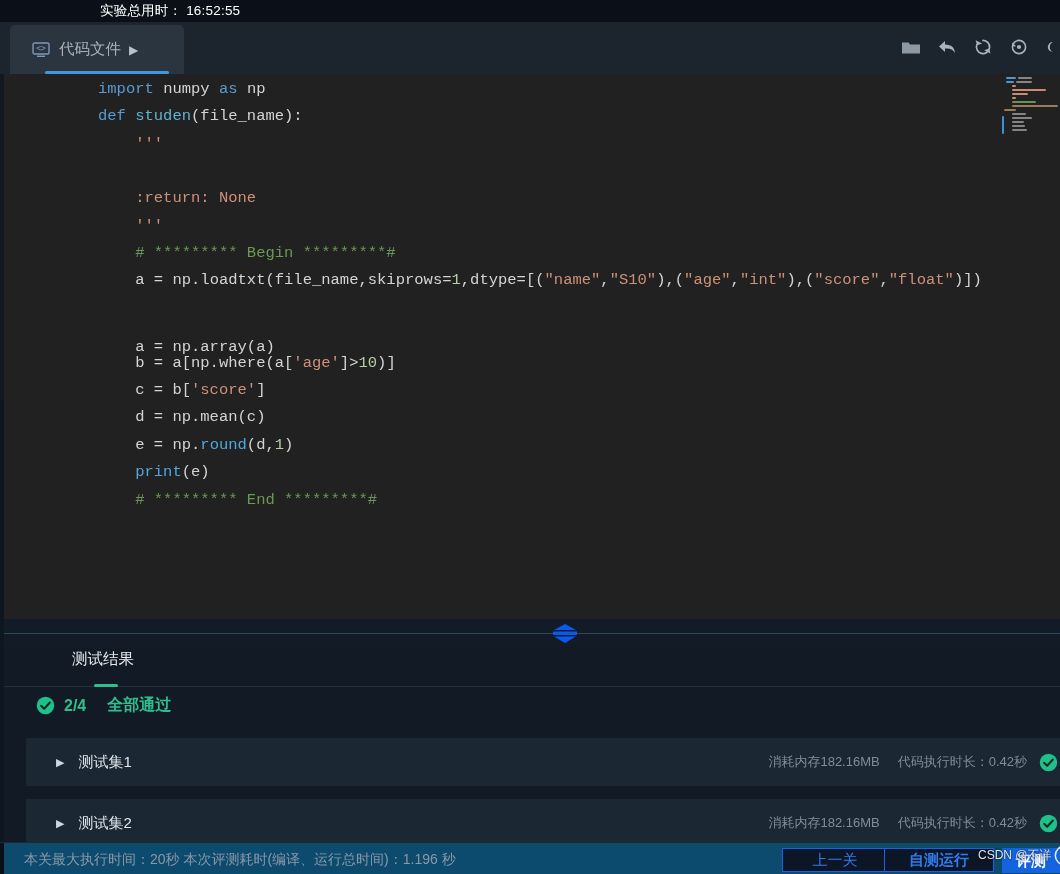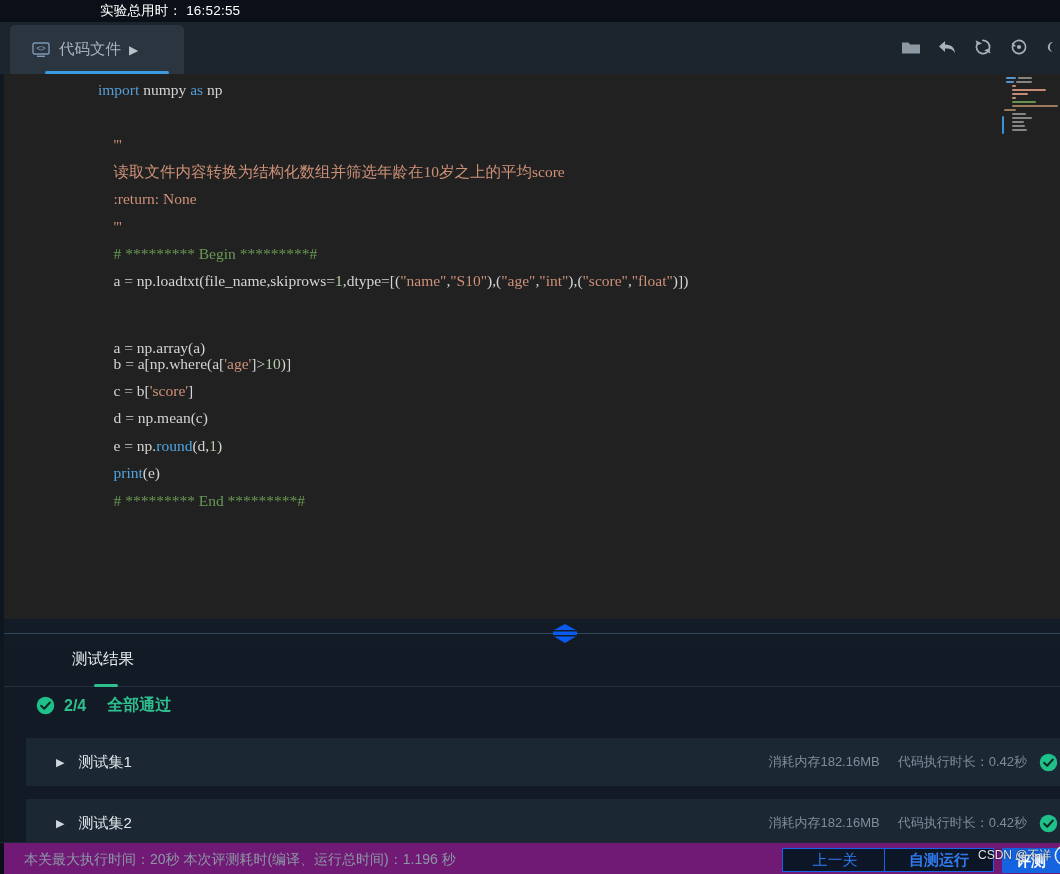"import numpy as np" .cl { font-family: Liberation Serif, serif -> Liberation Mono, monospace }
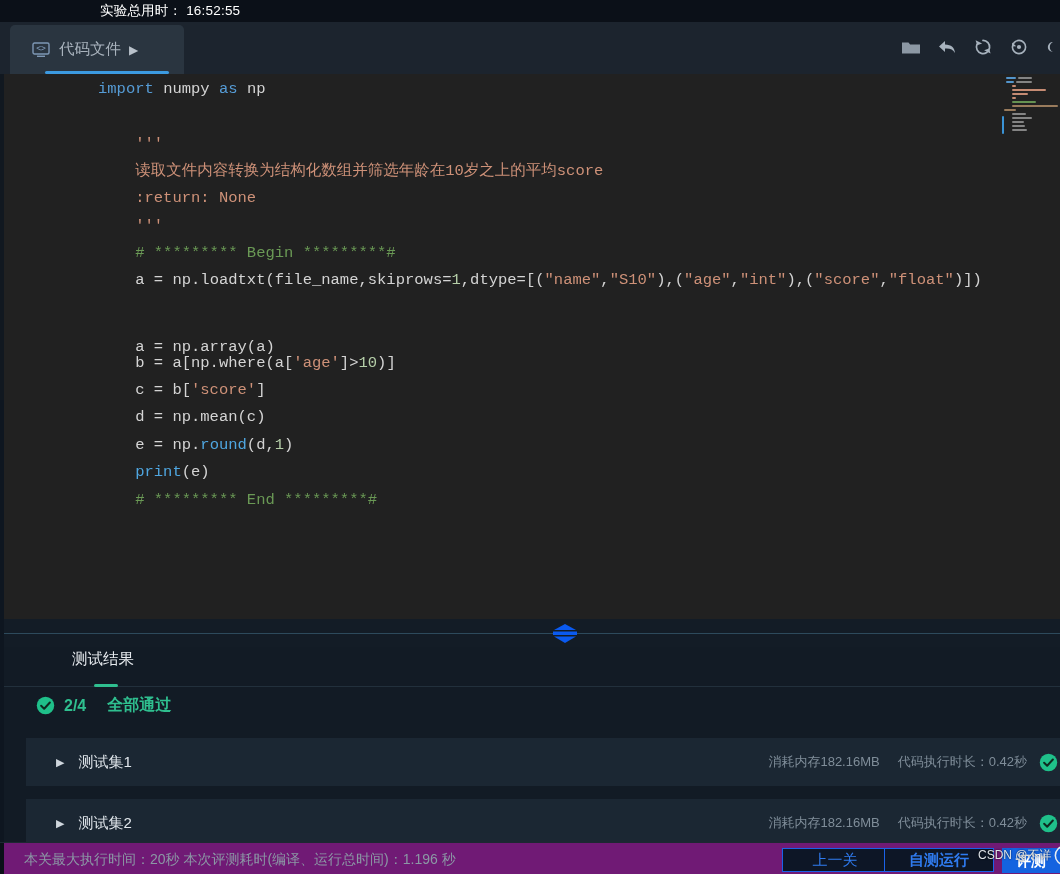"def studen(file_name):" div.cl { html: none -> <div><span>def</span> <span>studen</span><span>(file_name):</span></div> }
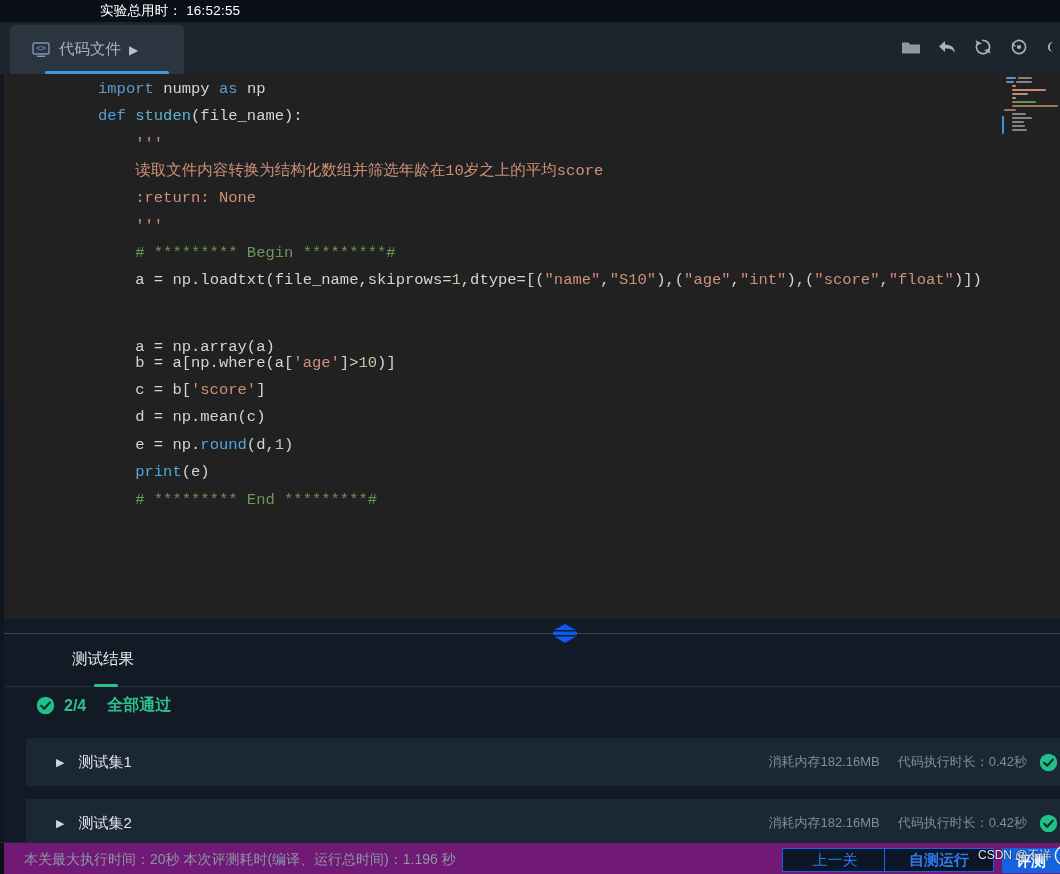"读取文件内容转换为结构化数组并筛选年龄在10岁之上的平均score" div.cl { html: <div><span> 读取文件内容转换为结构化数组并筛选年龄在10岁之上的平均score</span></div> -> none }
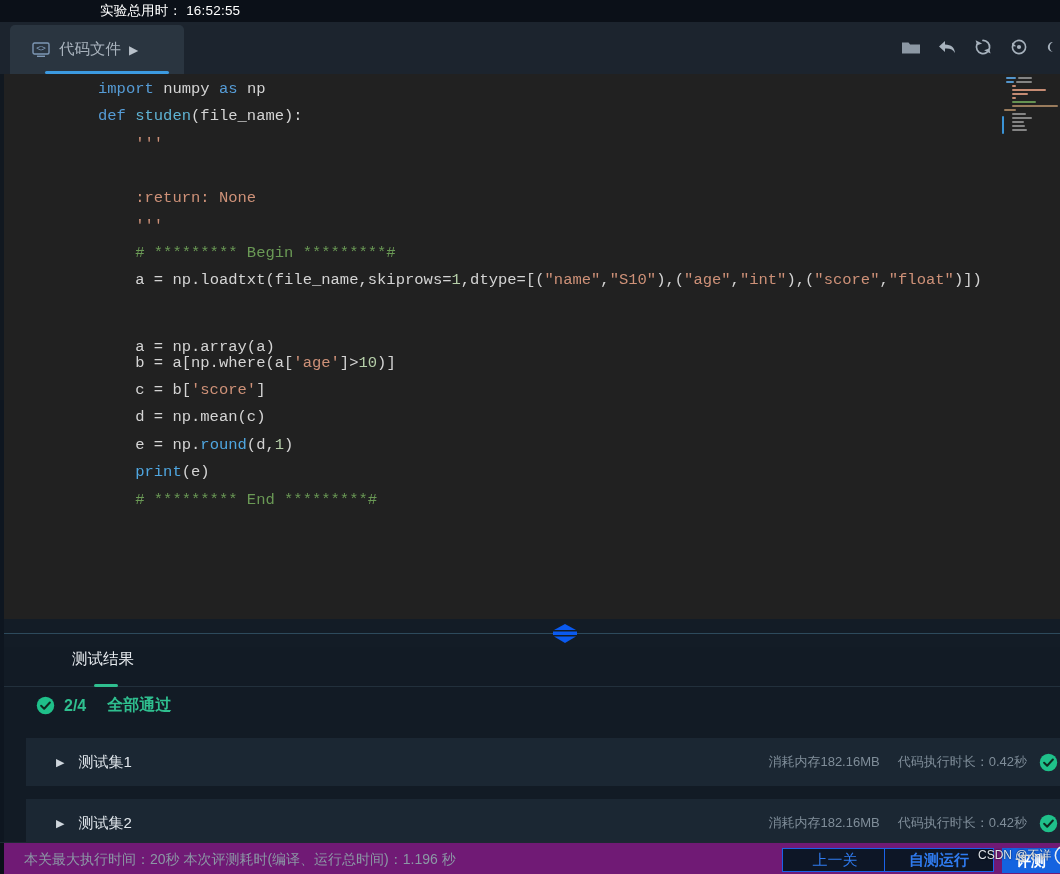"本关最大执行时间：20秒 本次评测耗时(编译、运行总时间)：1.196 秒" .bottom-bar { background: #701a75 -> #0c4a6e }
